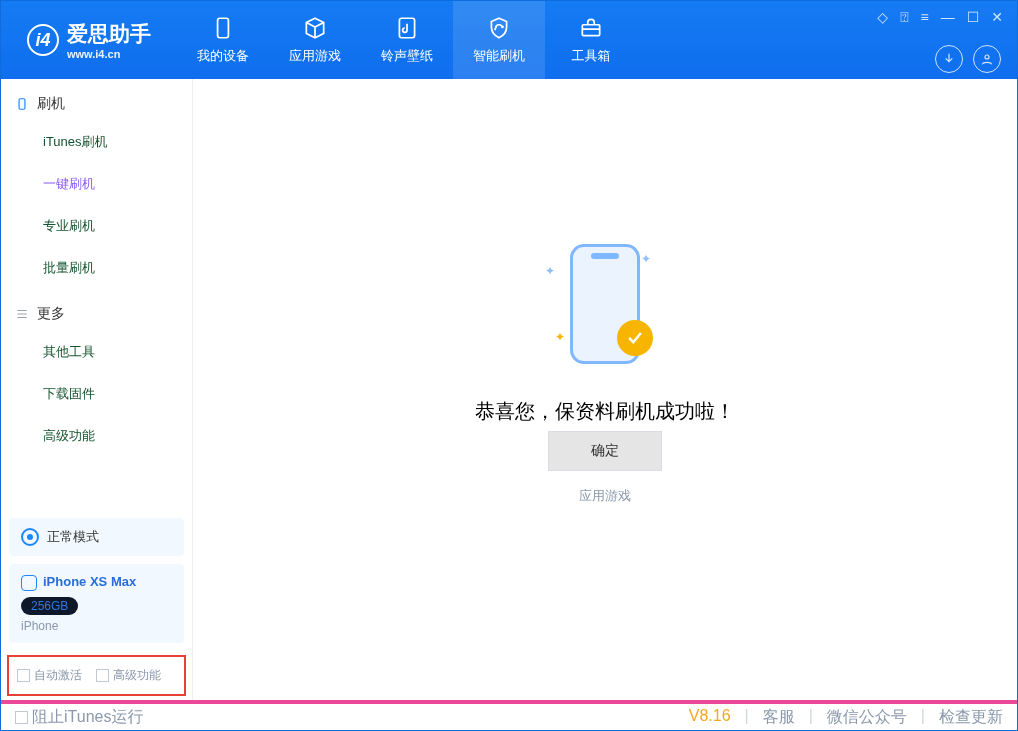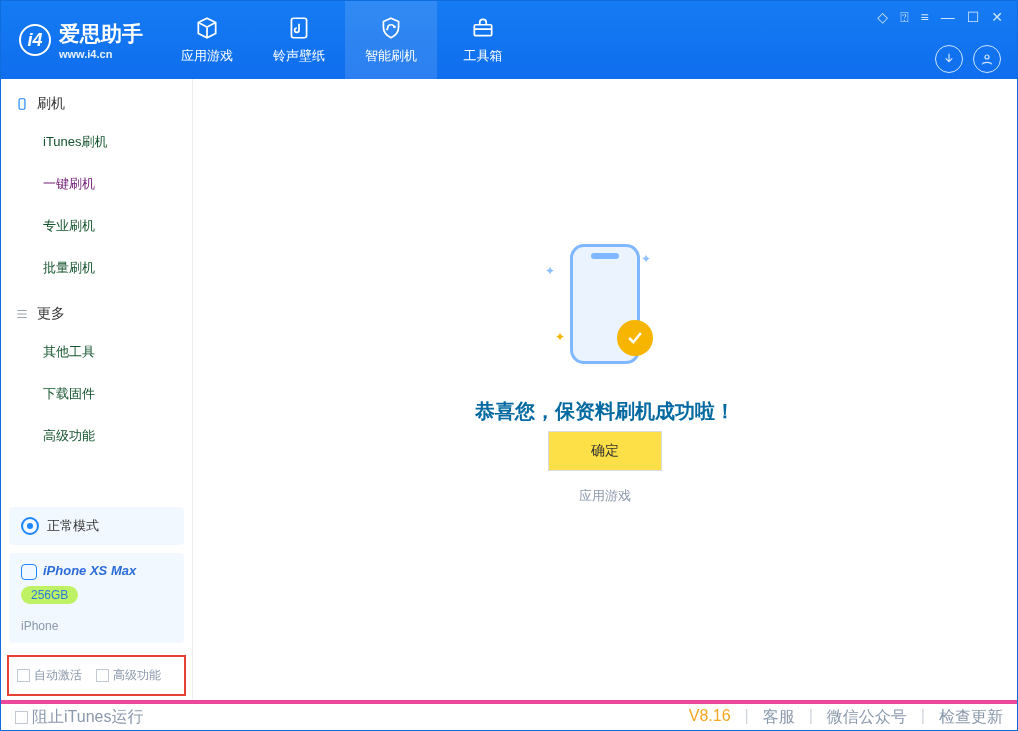"i4" .logo-area { padding: 0 18px -> 0 26px }
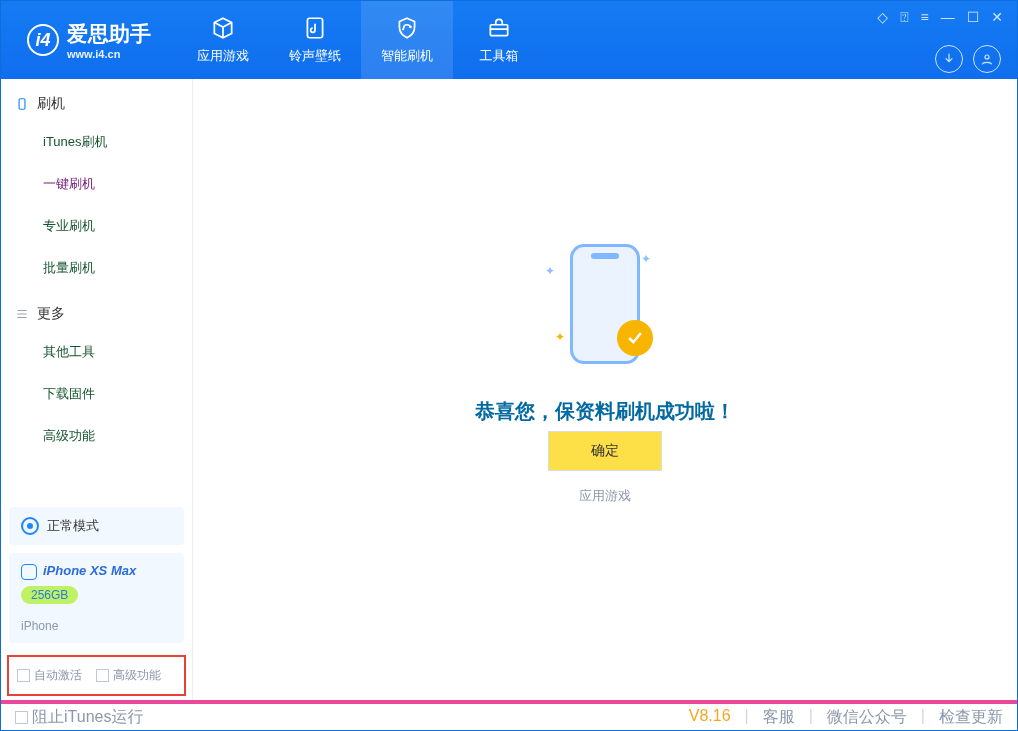"我的设备" div.nav-item { html: none -> <div> <span> <svg> <rect></rect> </svg> </span> <span>我的设备</span> </div> }
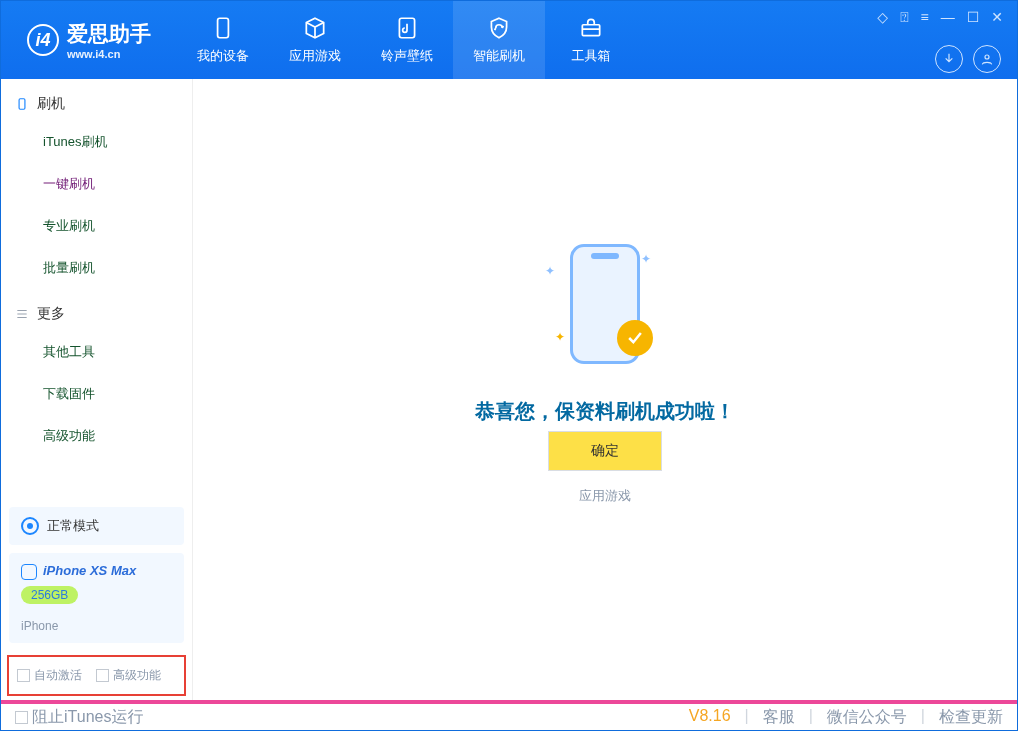"一键刷机" .side-item.active { color: #701a75 -> #8b5cf6 }
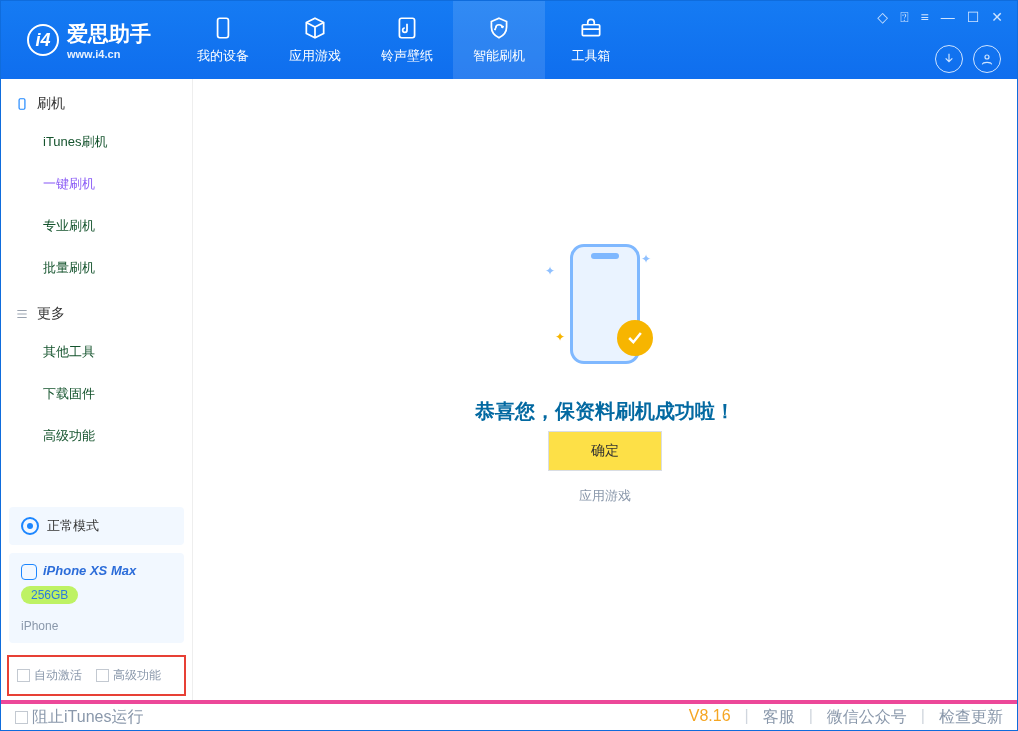"恭喜您，保资料刷机成功啦！" .msg { color: #0369a1 -> #000000; font-weight: bold -> none }
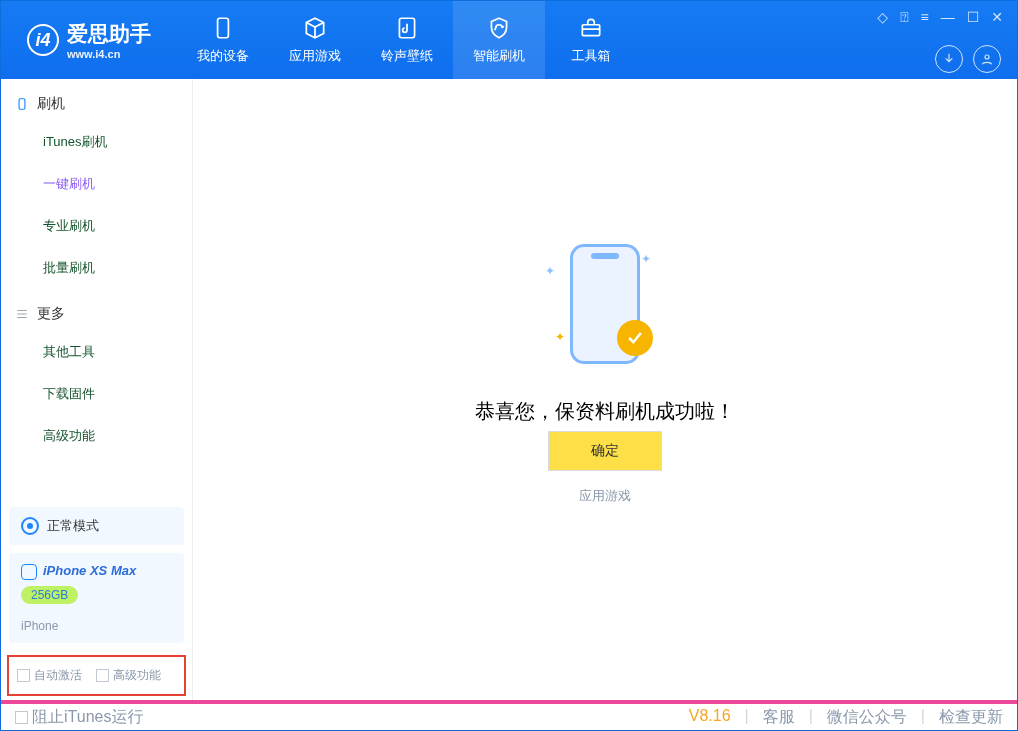"确定" .ok-btn { background: #fde047 -> #e5e5e5 }
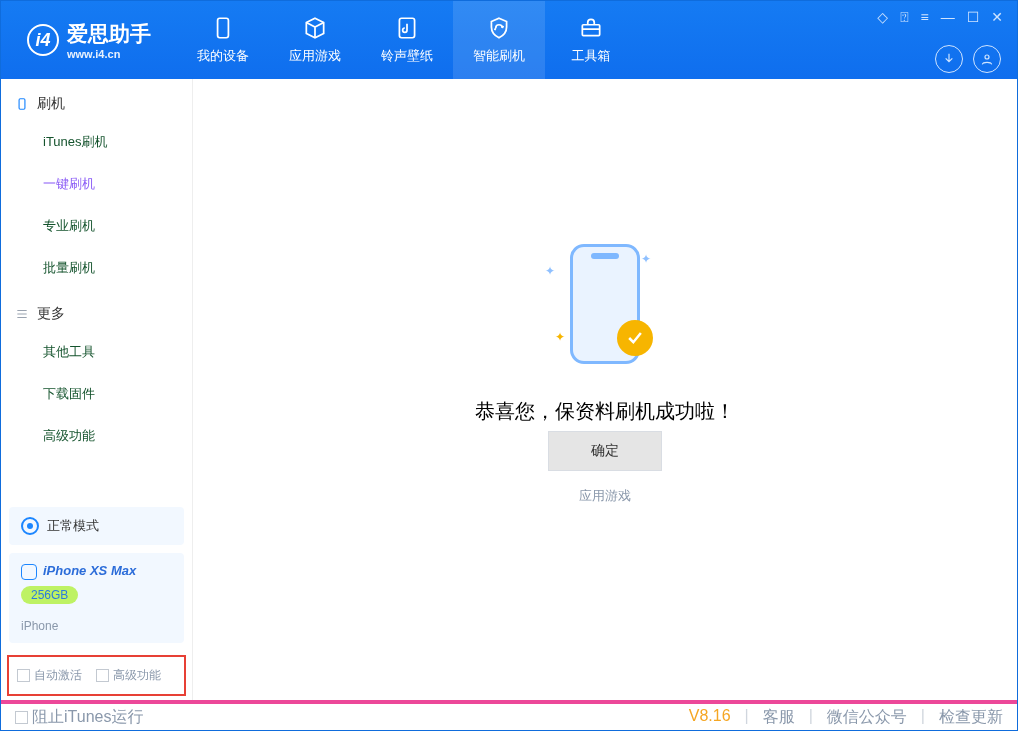"iPhone XS Max" .dev-name { font-style: italic -> none }
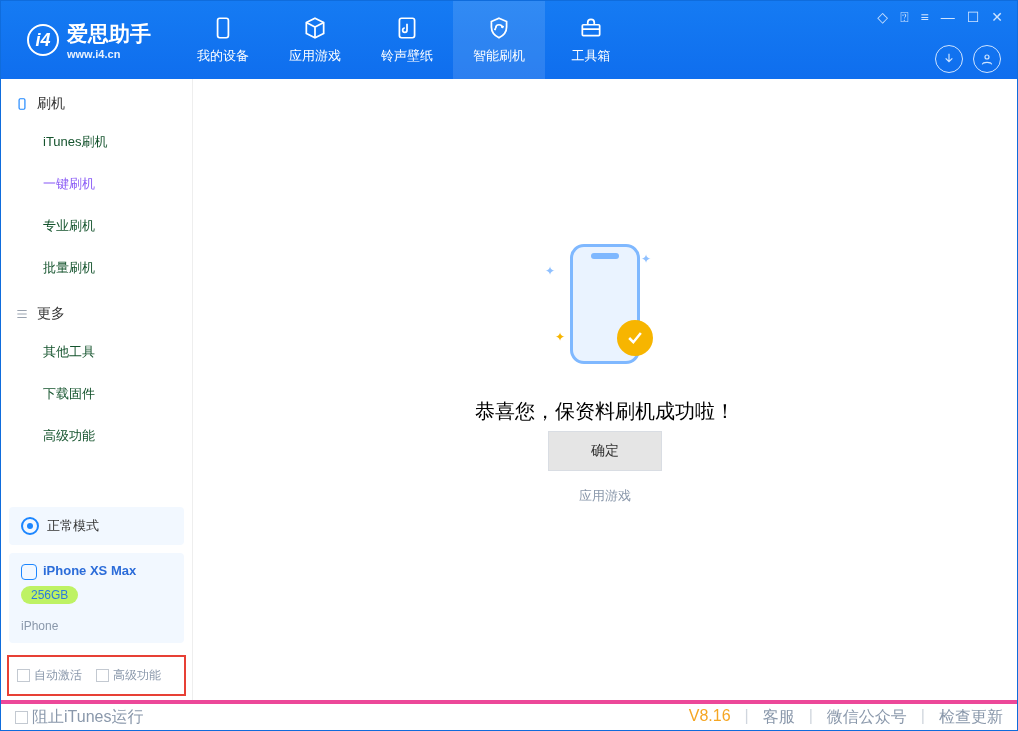"256GB" .dev-cap { background: #bef264 -> #0f172a }
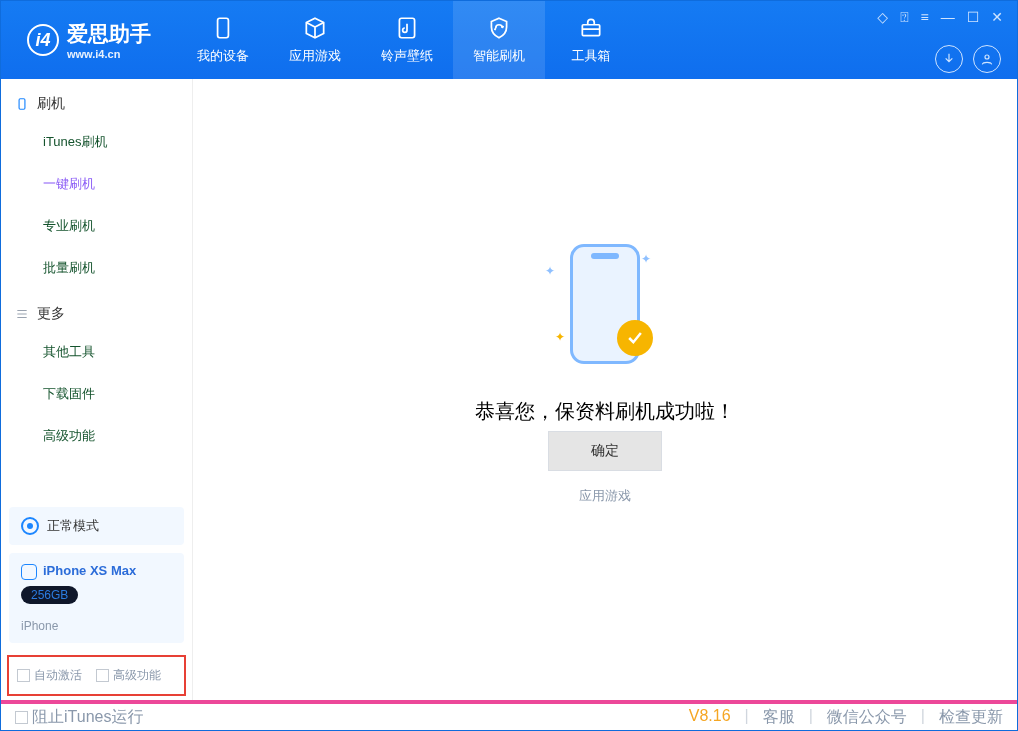"iPhone" .dev-sub { margin-top: 15px -> 4px }
